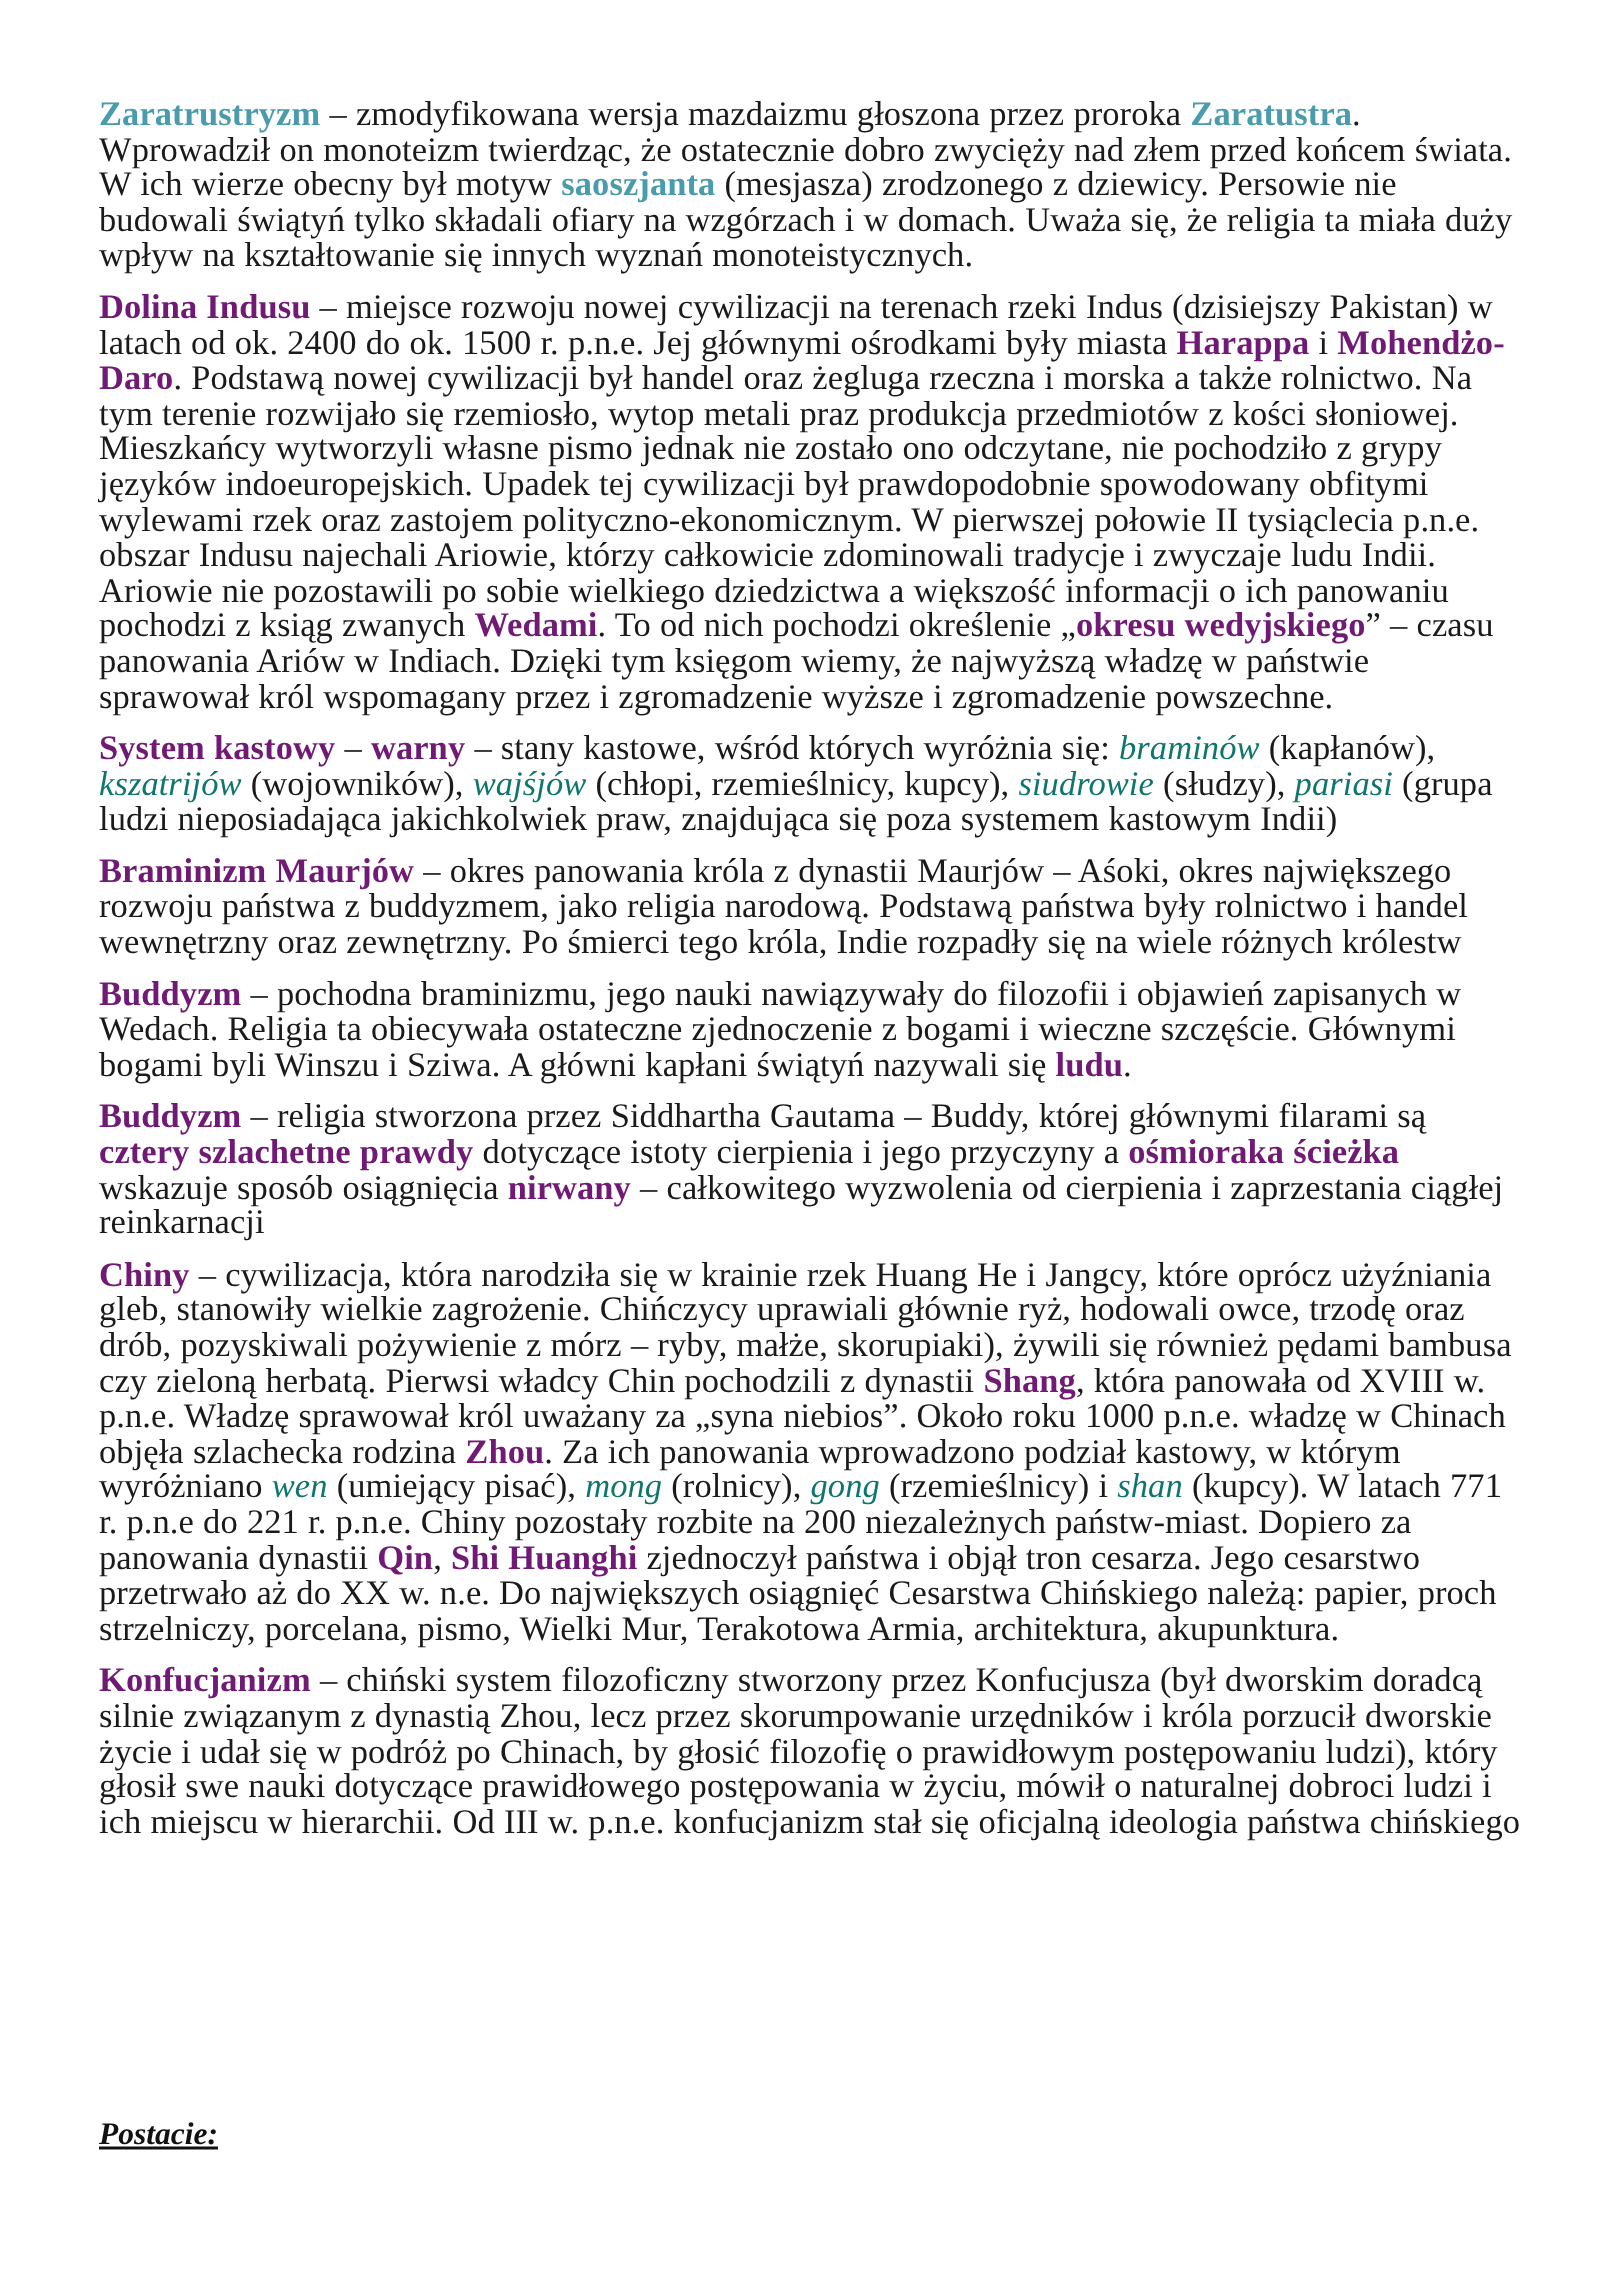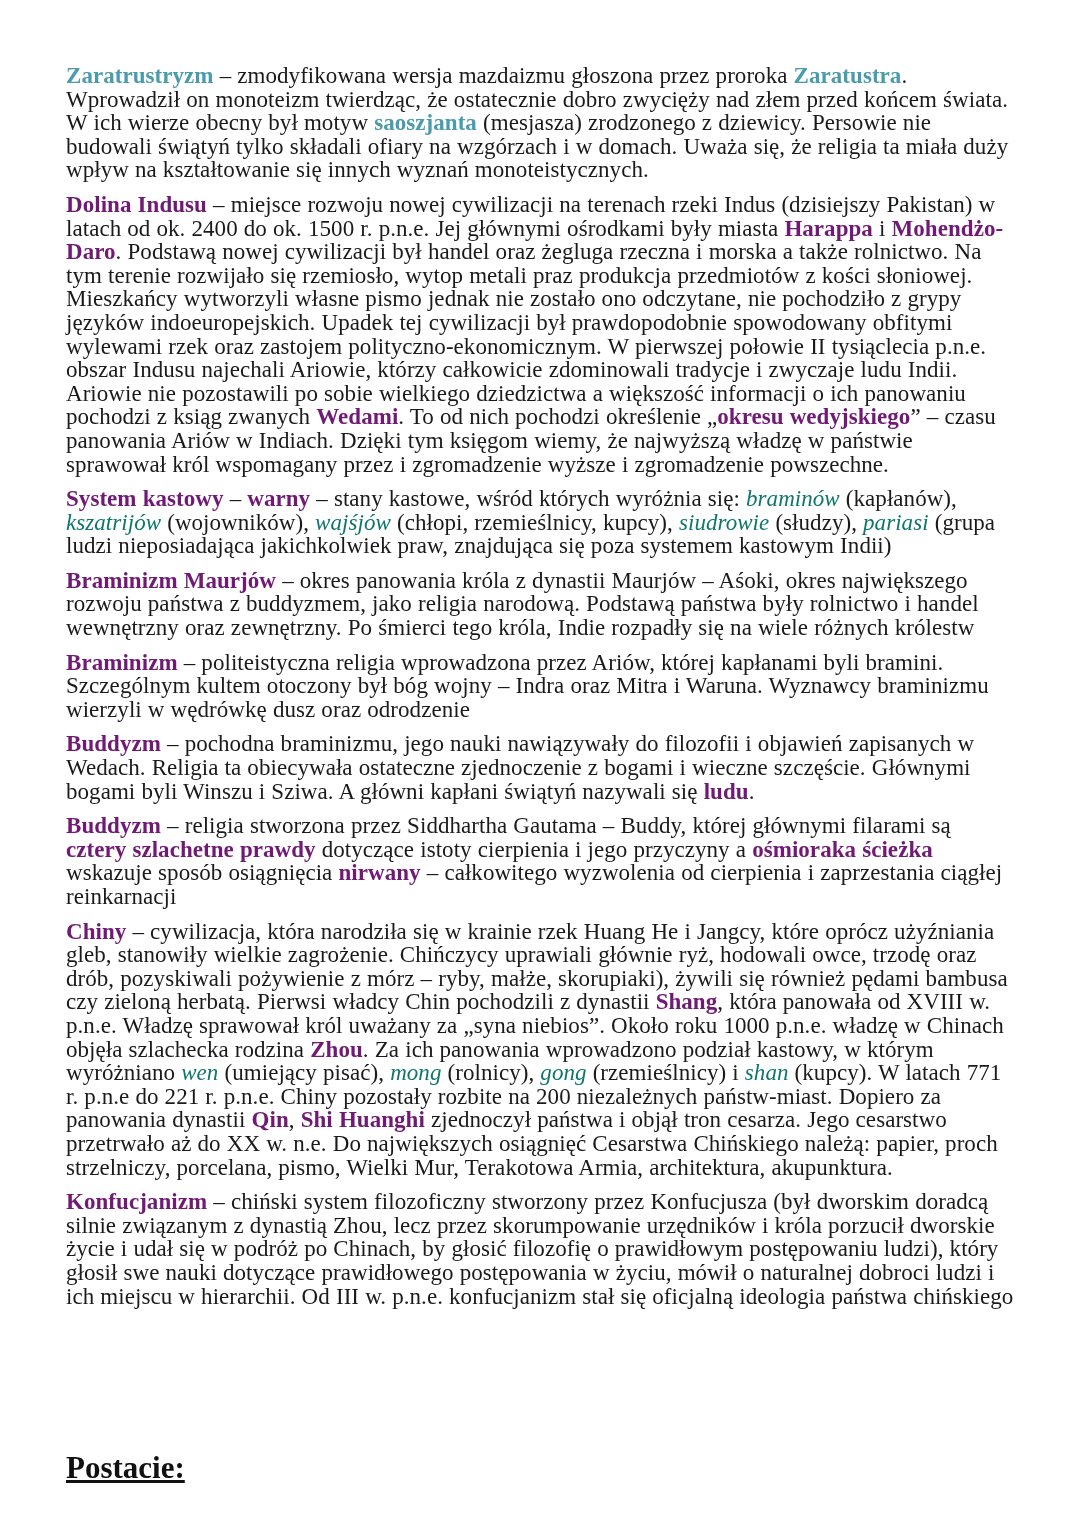"Braminizm – politeistyczna religia" p.para { html: <p><span>Braminizm</span><span> – politeistyczna religia wprowadzona przez Ariów, której kapłanami byli bramini. Szczególnym kultem otoczony był bóg wojny – Indra oraz Mitra i Waruna. Wyznawcy braminizmu wierzyli w wędrówkę dusz oraz odrodzenie</span></p> -> none }
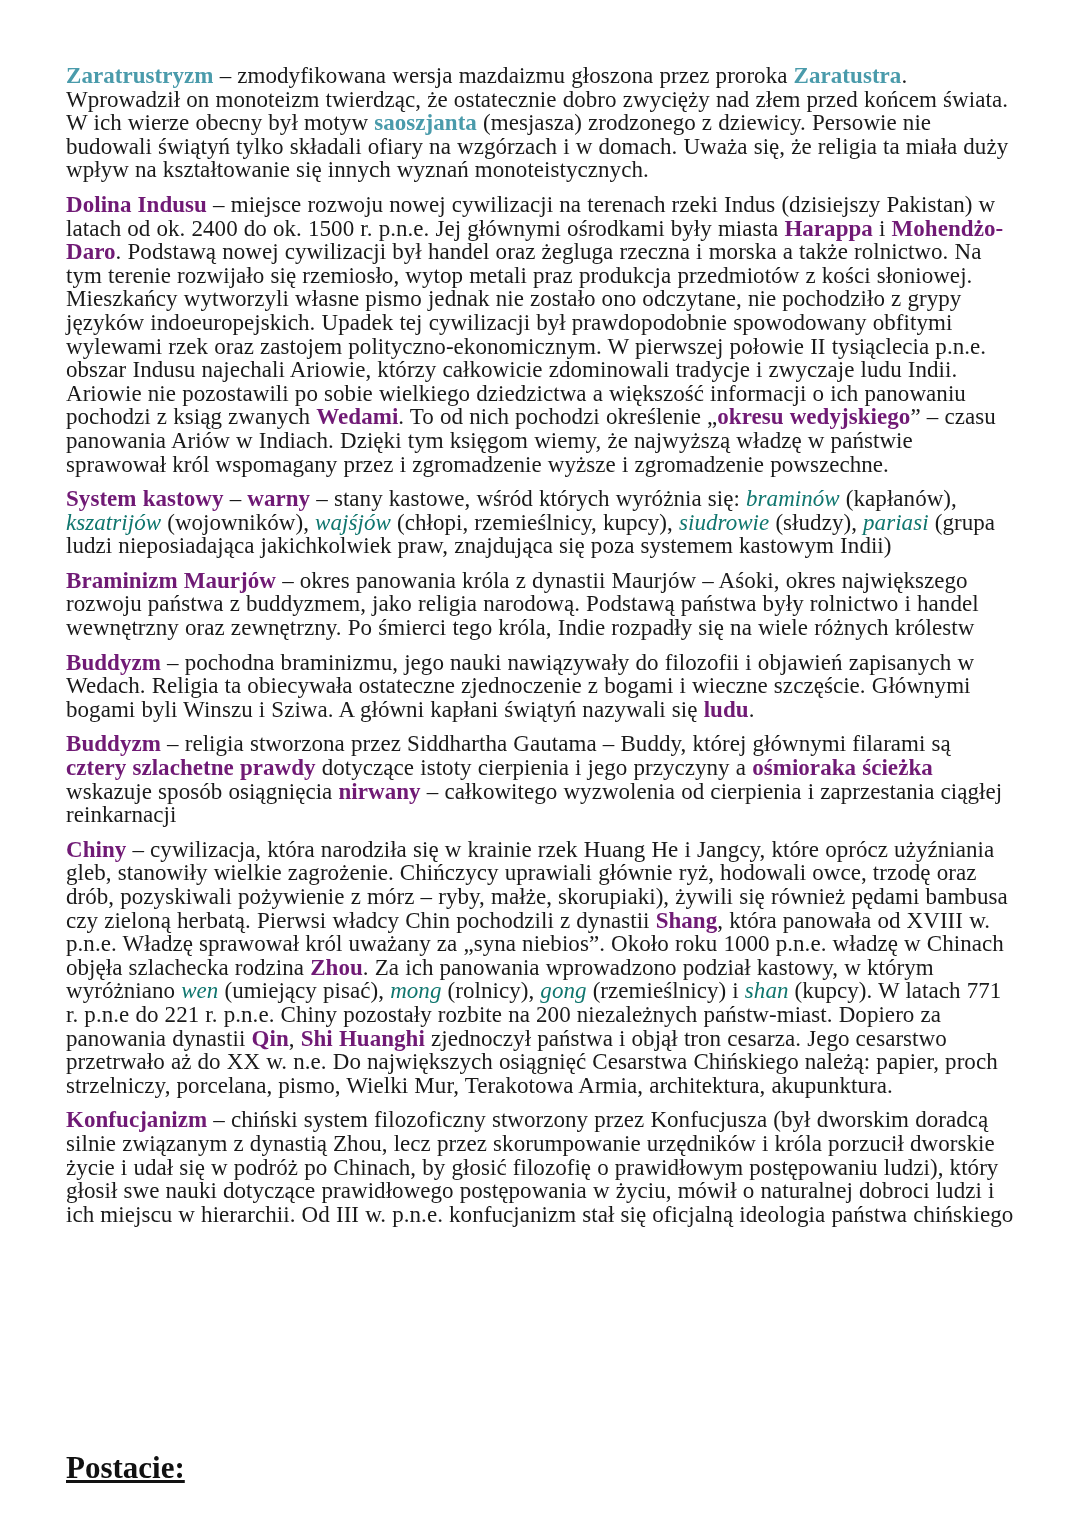"Postacie:" .heading { font-size: 31px -> 21px; font-style: none -> italic; top: 1450px -> 1410px }
